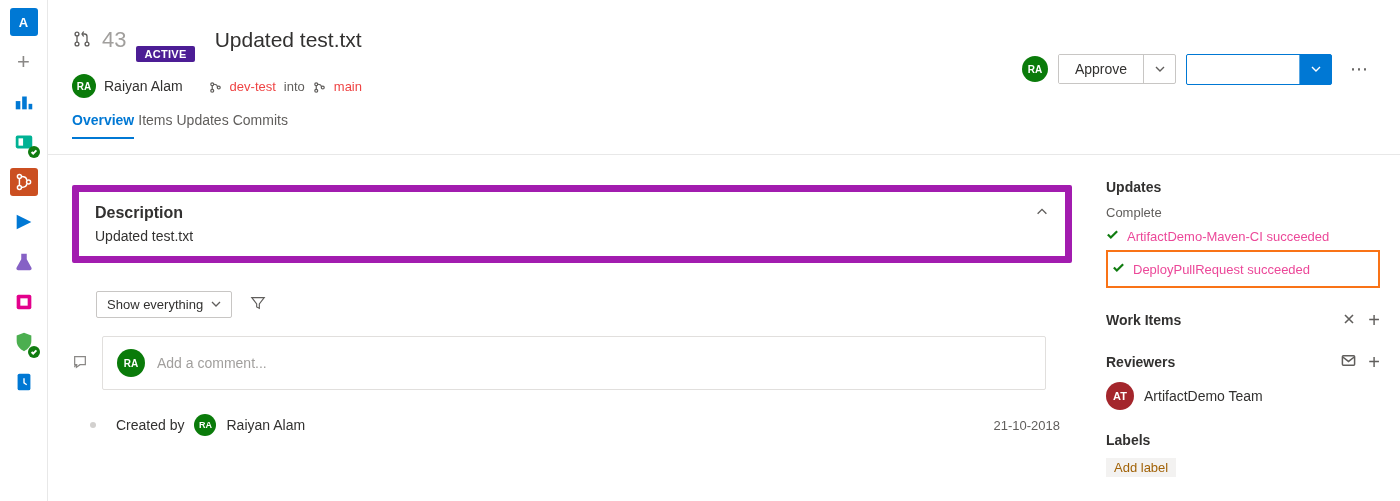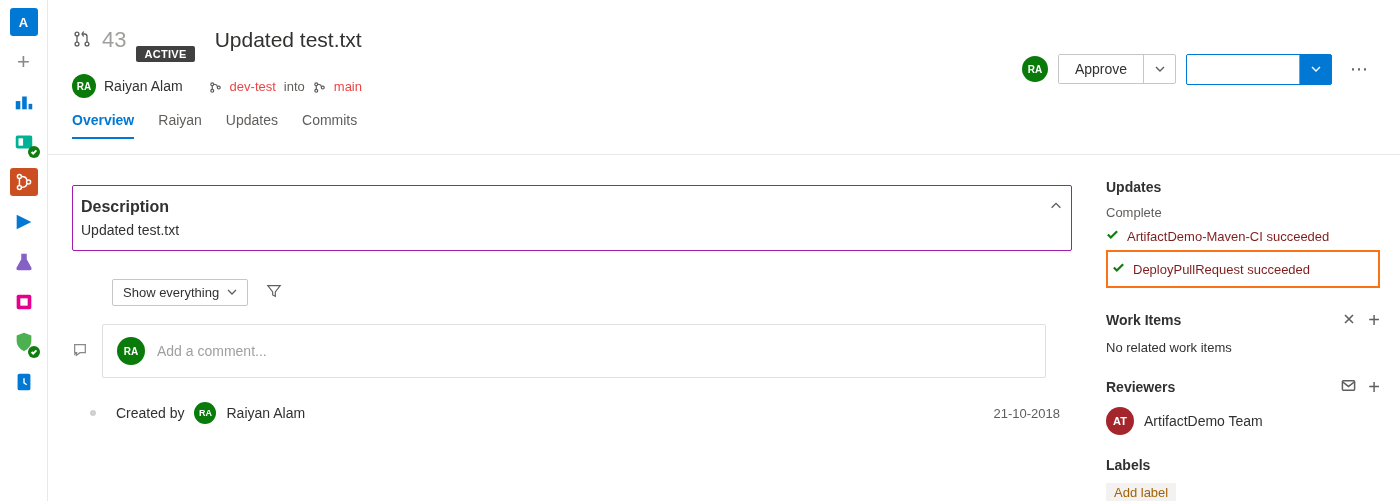"ACTIVE" .pill-active { background: #404040 -> #4c1d95 }
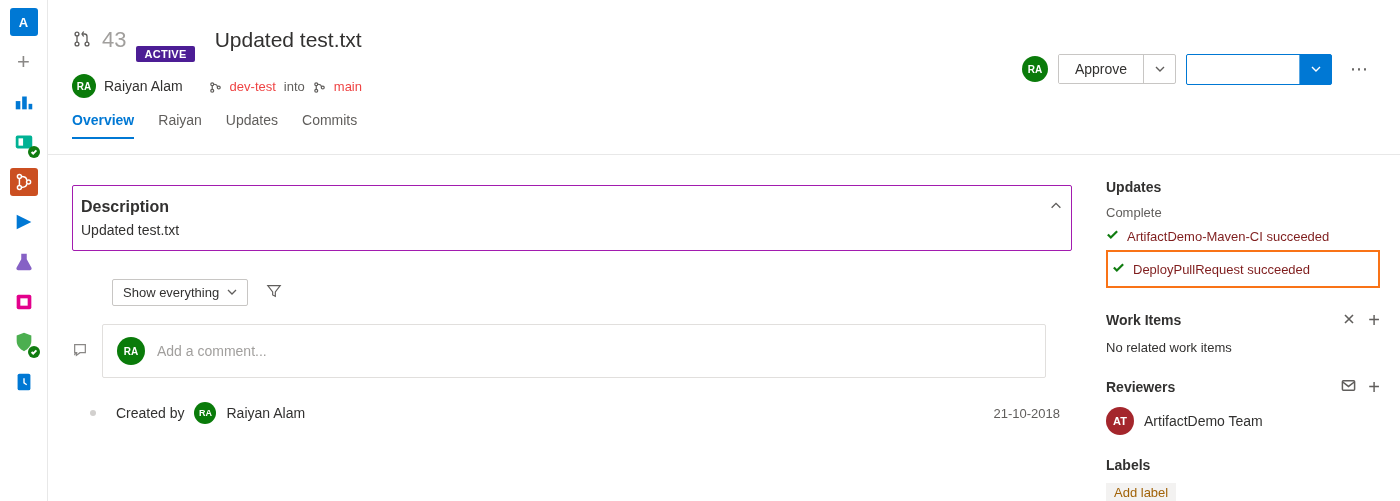"Overview" .tabs { gap: 24px -> 4px }
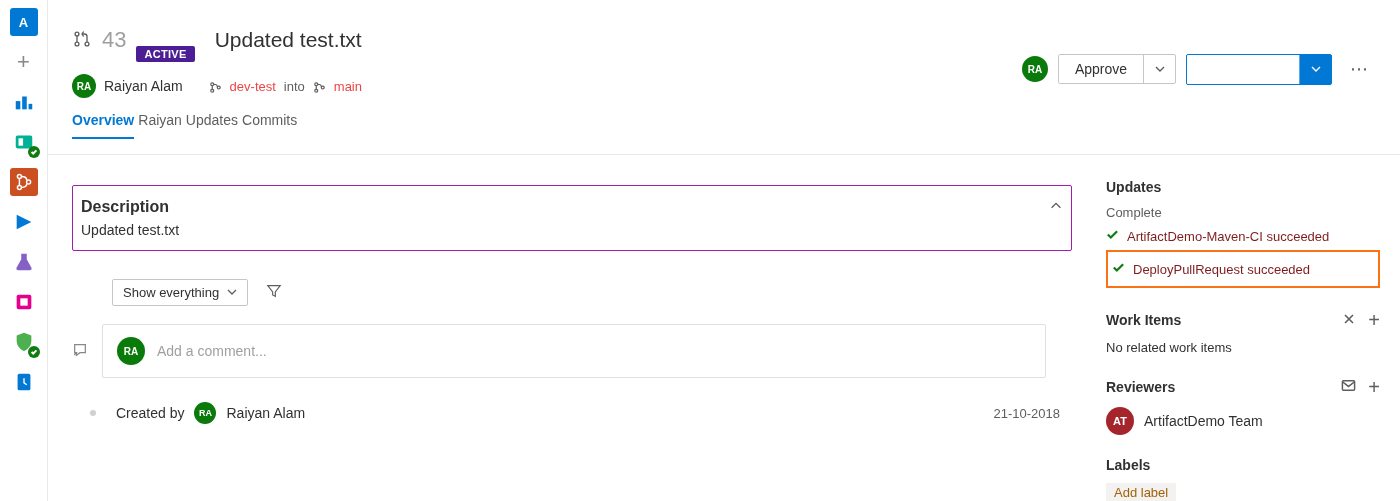"Raiyan" div.tab { text: Raiyan -> Items }
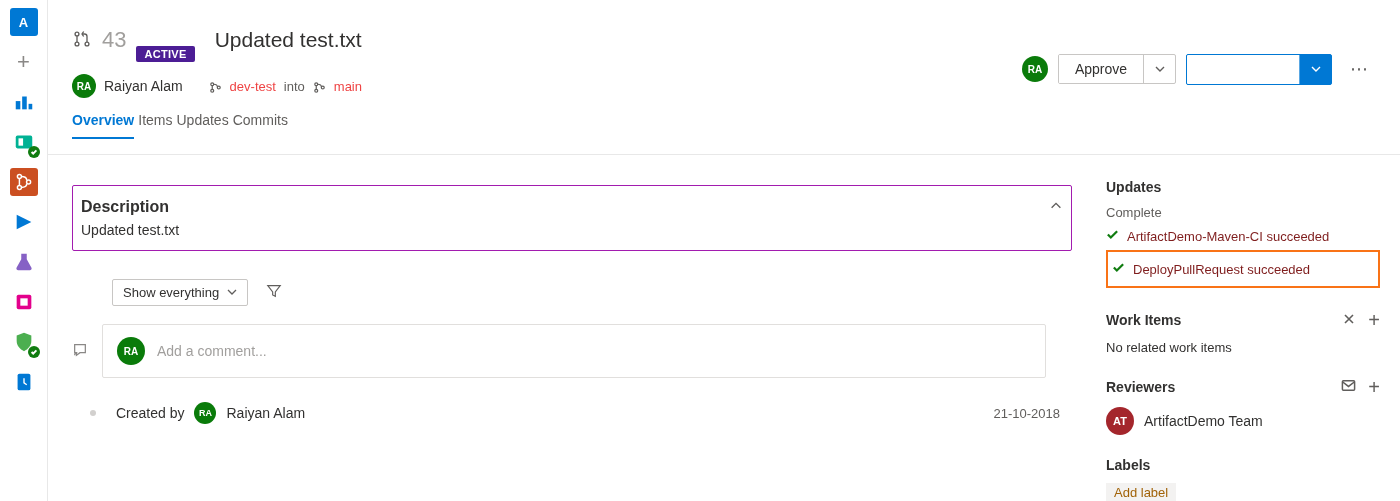"Description" .card { border: 1px solid #a21caf -> 7px solid #a21caf; padding: 12px 8px -> 12px 16px }
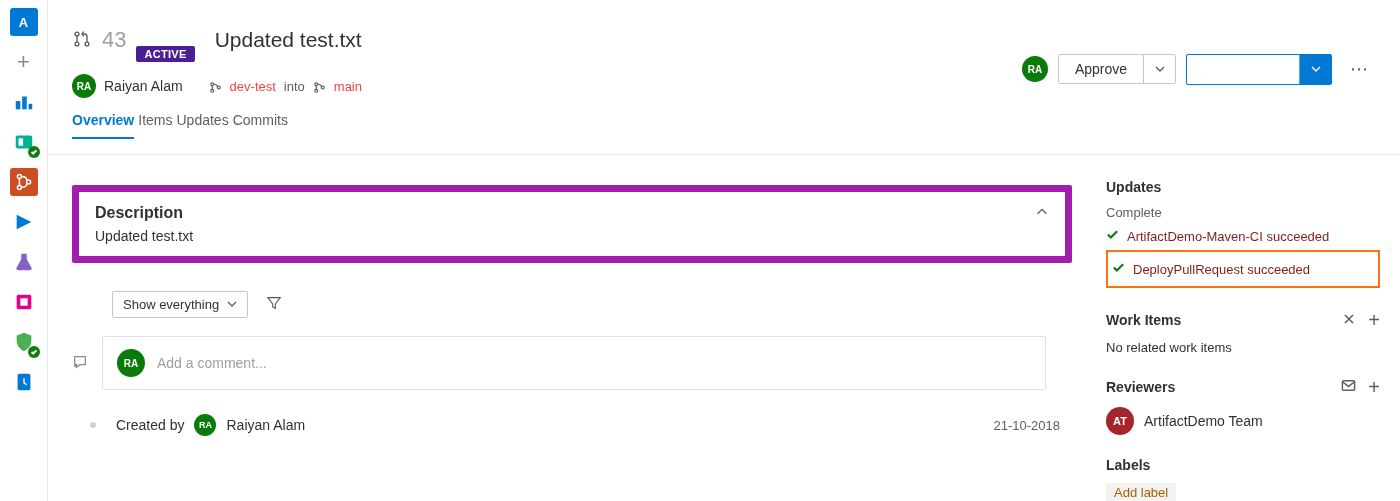"ArtifactDemo-Maven-CI succeeded" .policy-item a { color: #7f1d1d -> #ec4899 }
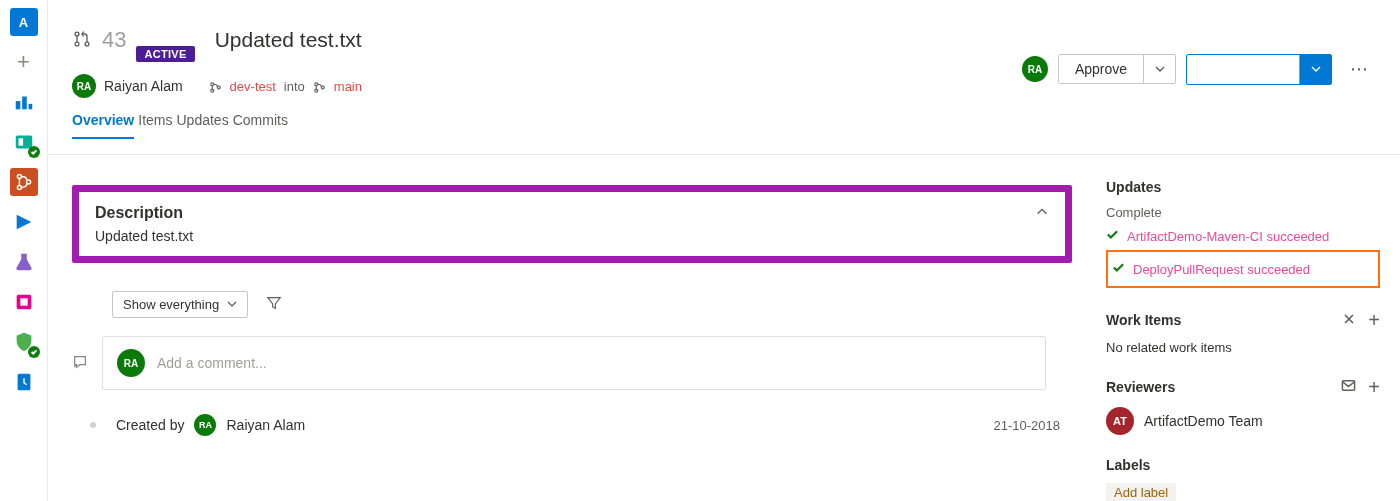"Show everything" .filter-row { margin-left: 40px -> 24px }
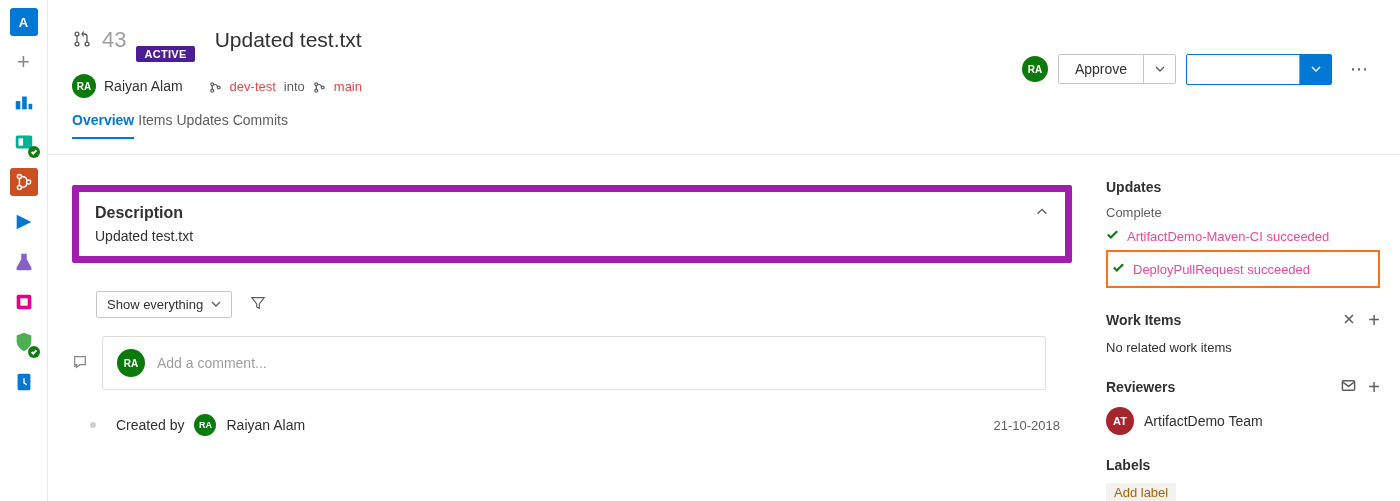"No related work items" div.wi-text { html: <div>No related work items</div> -> none }
